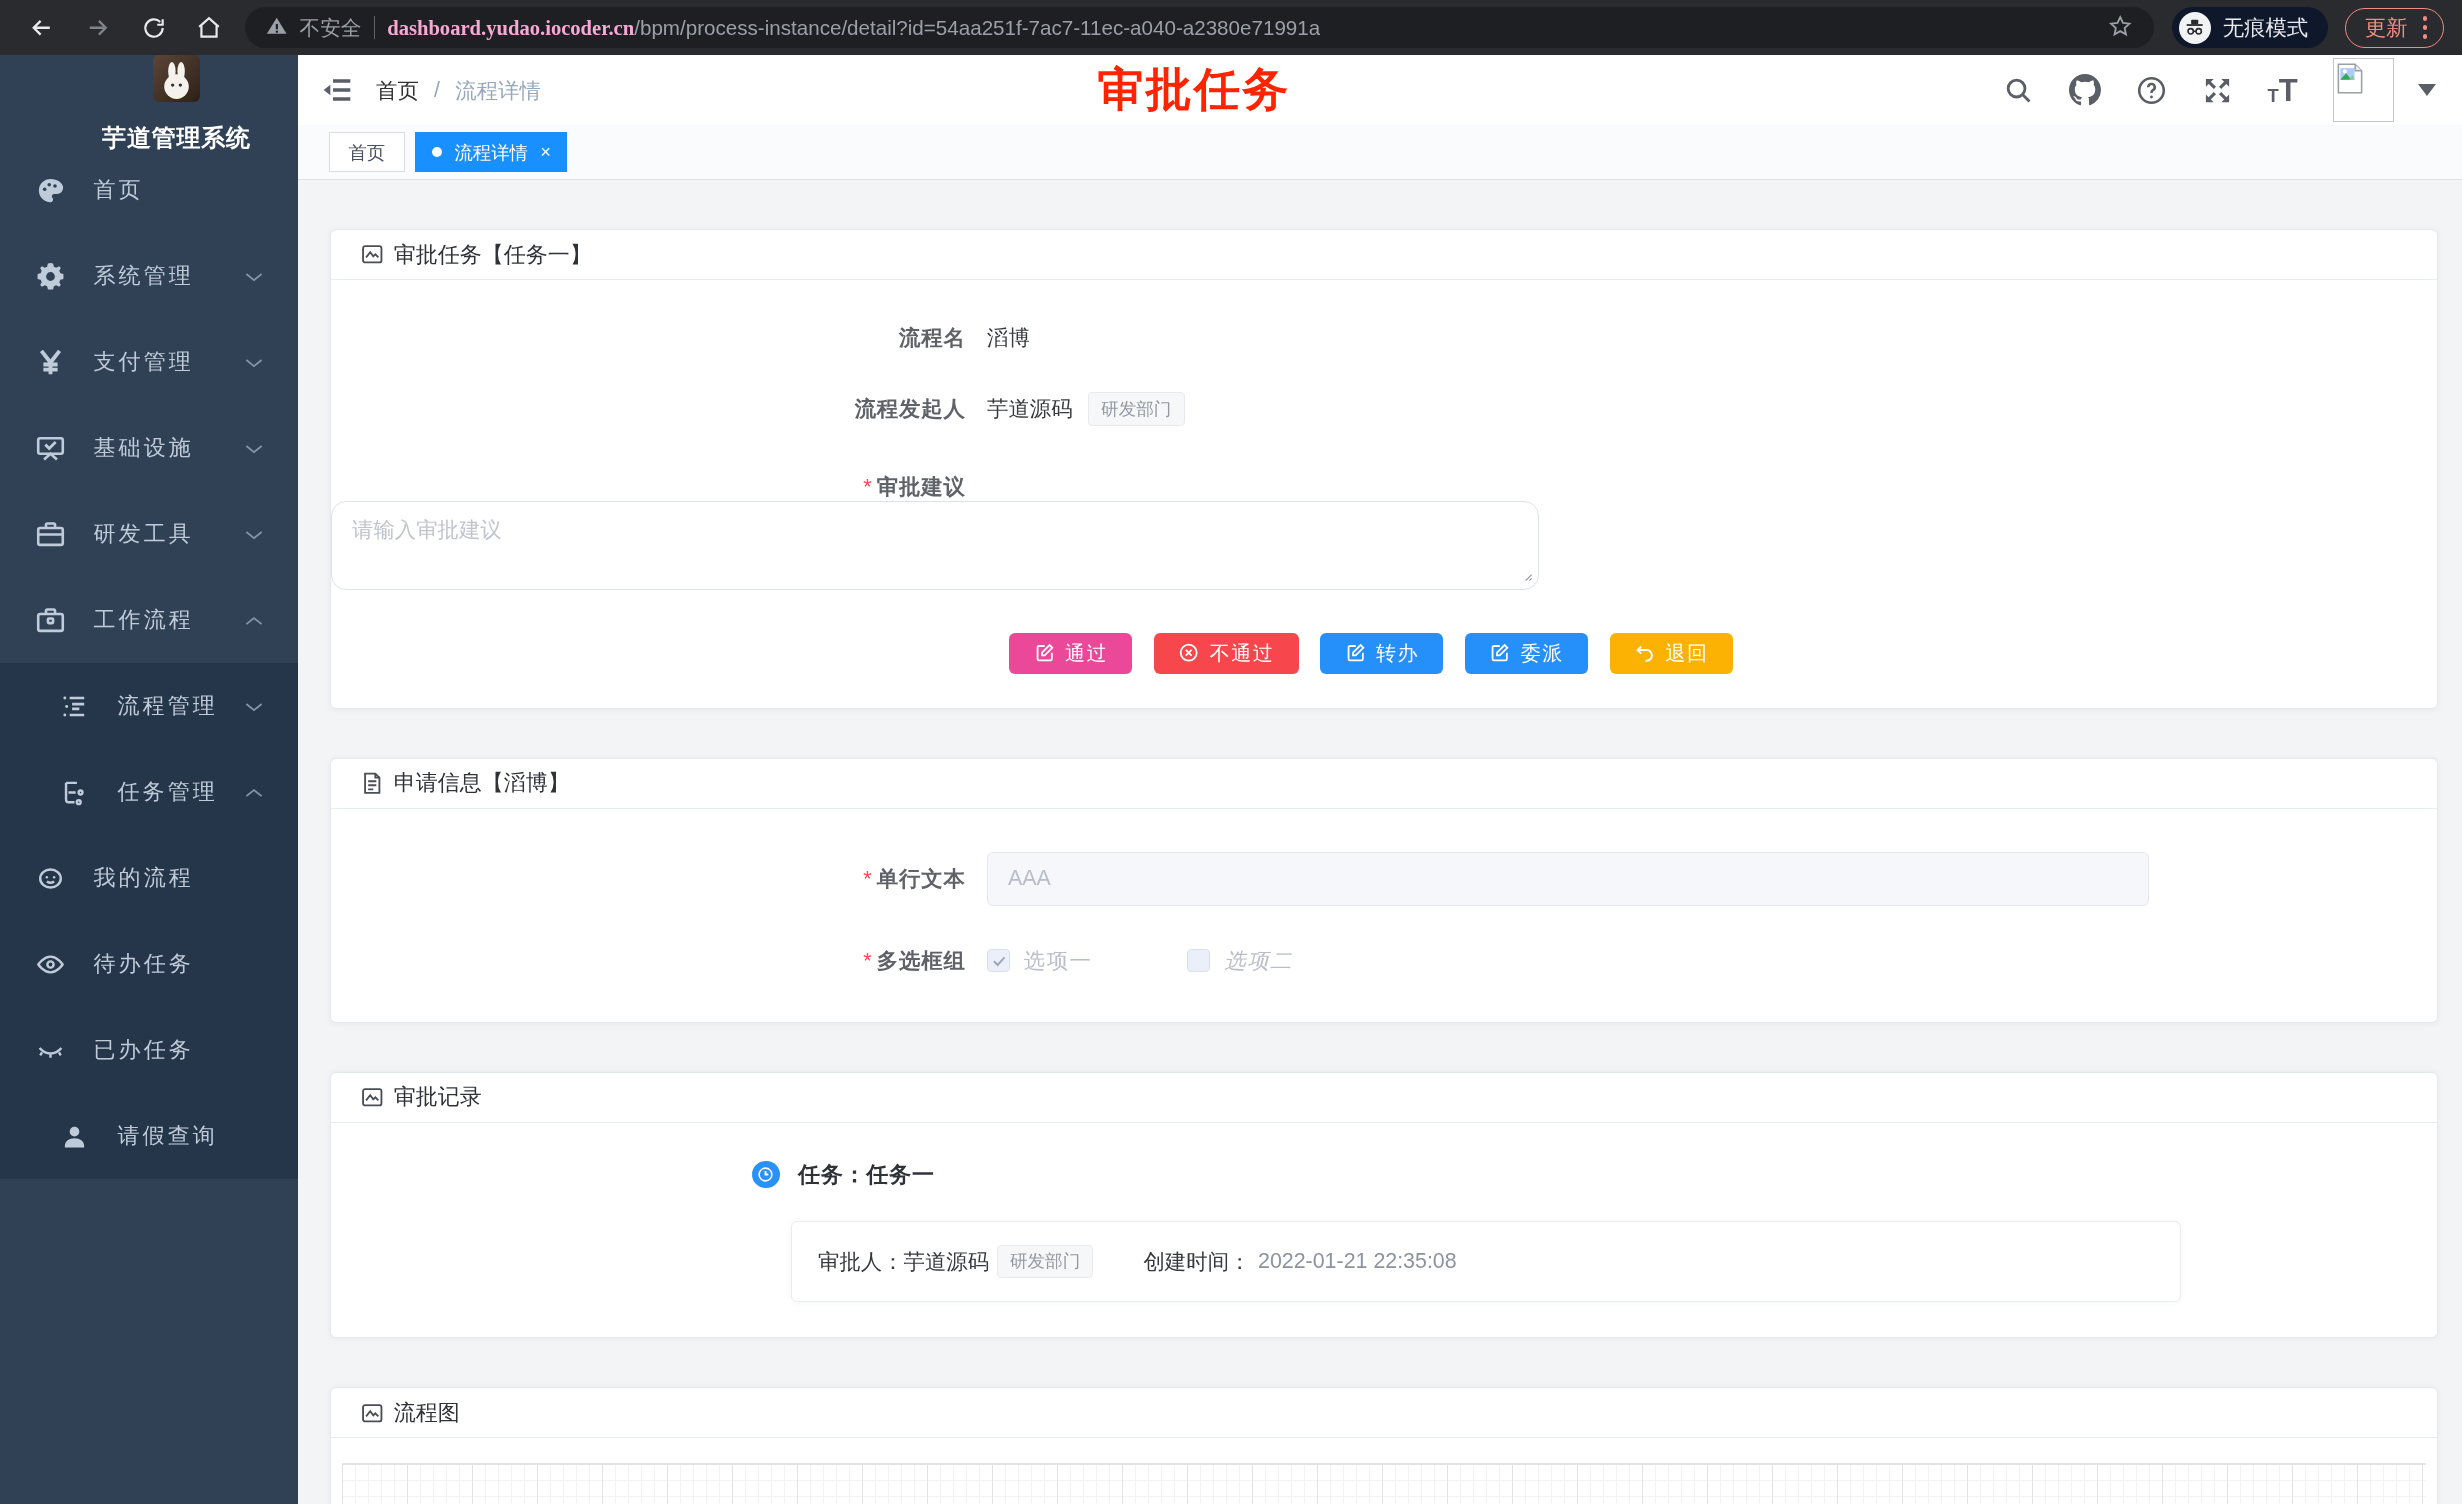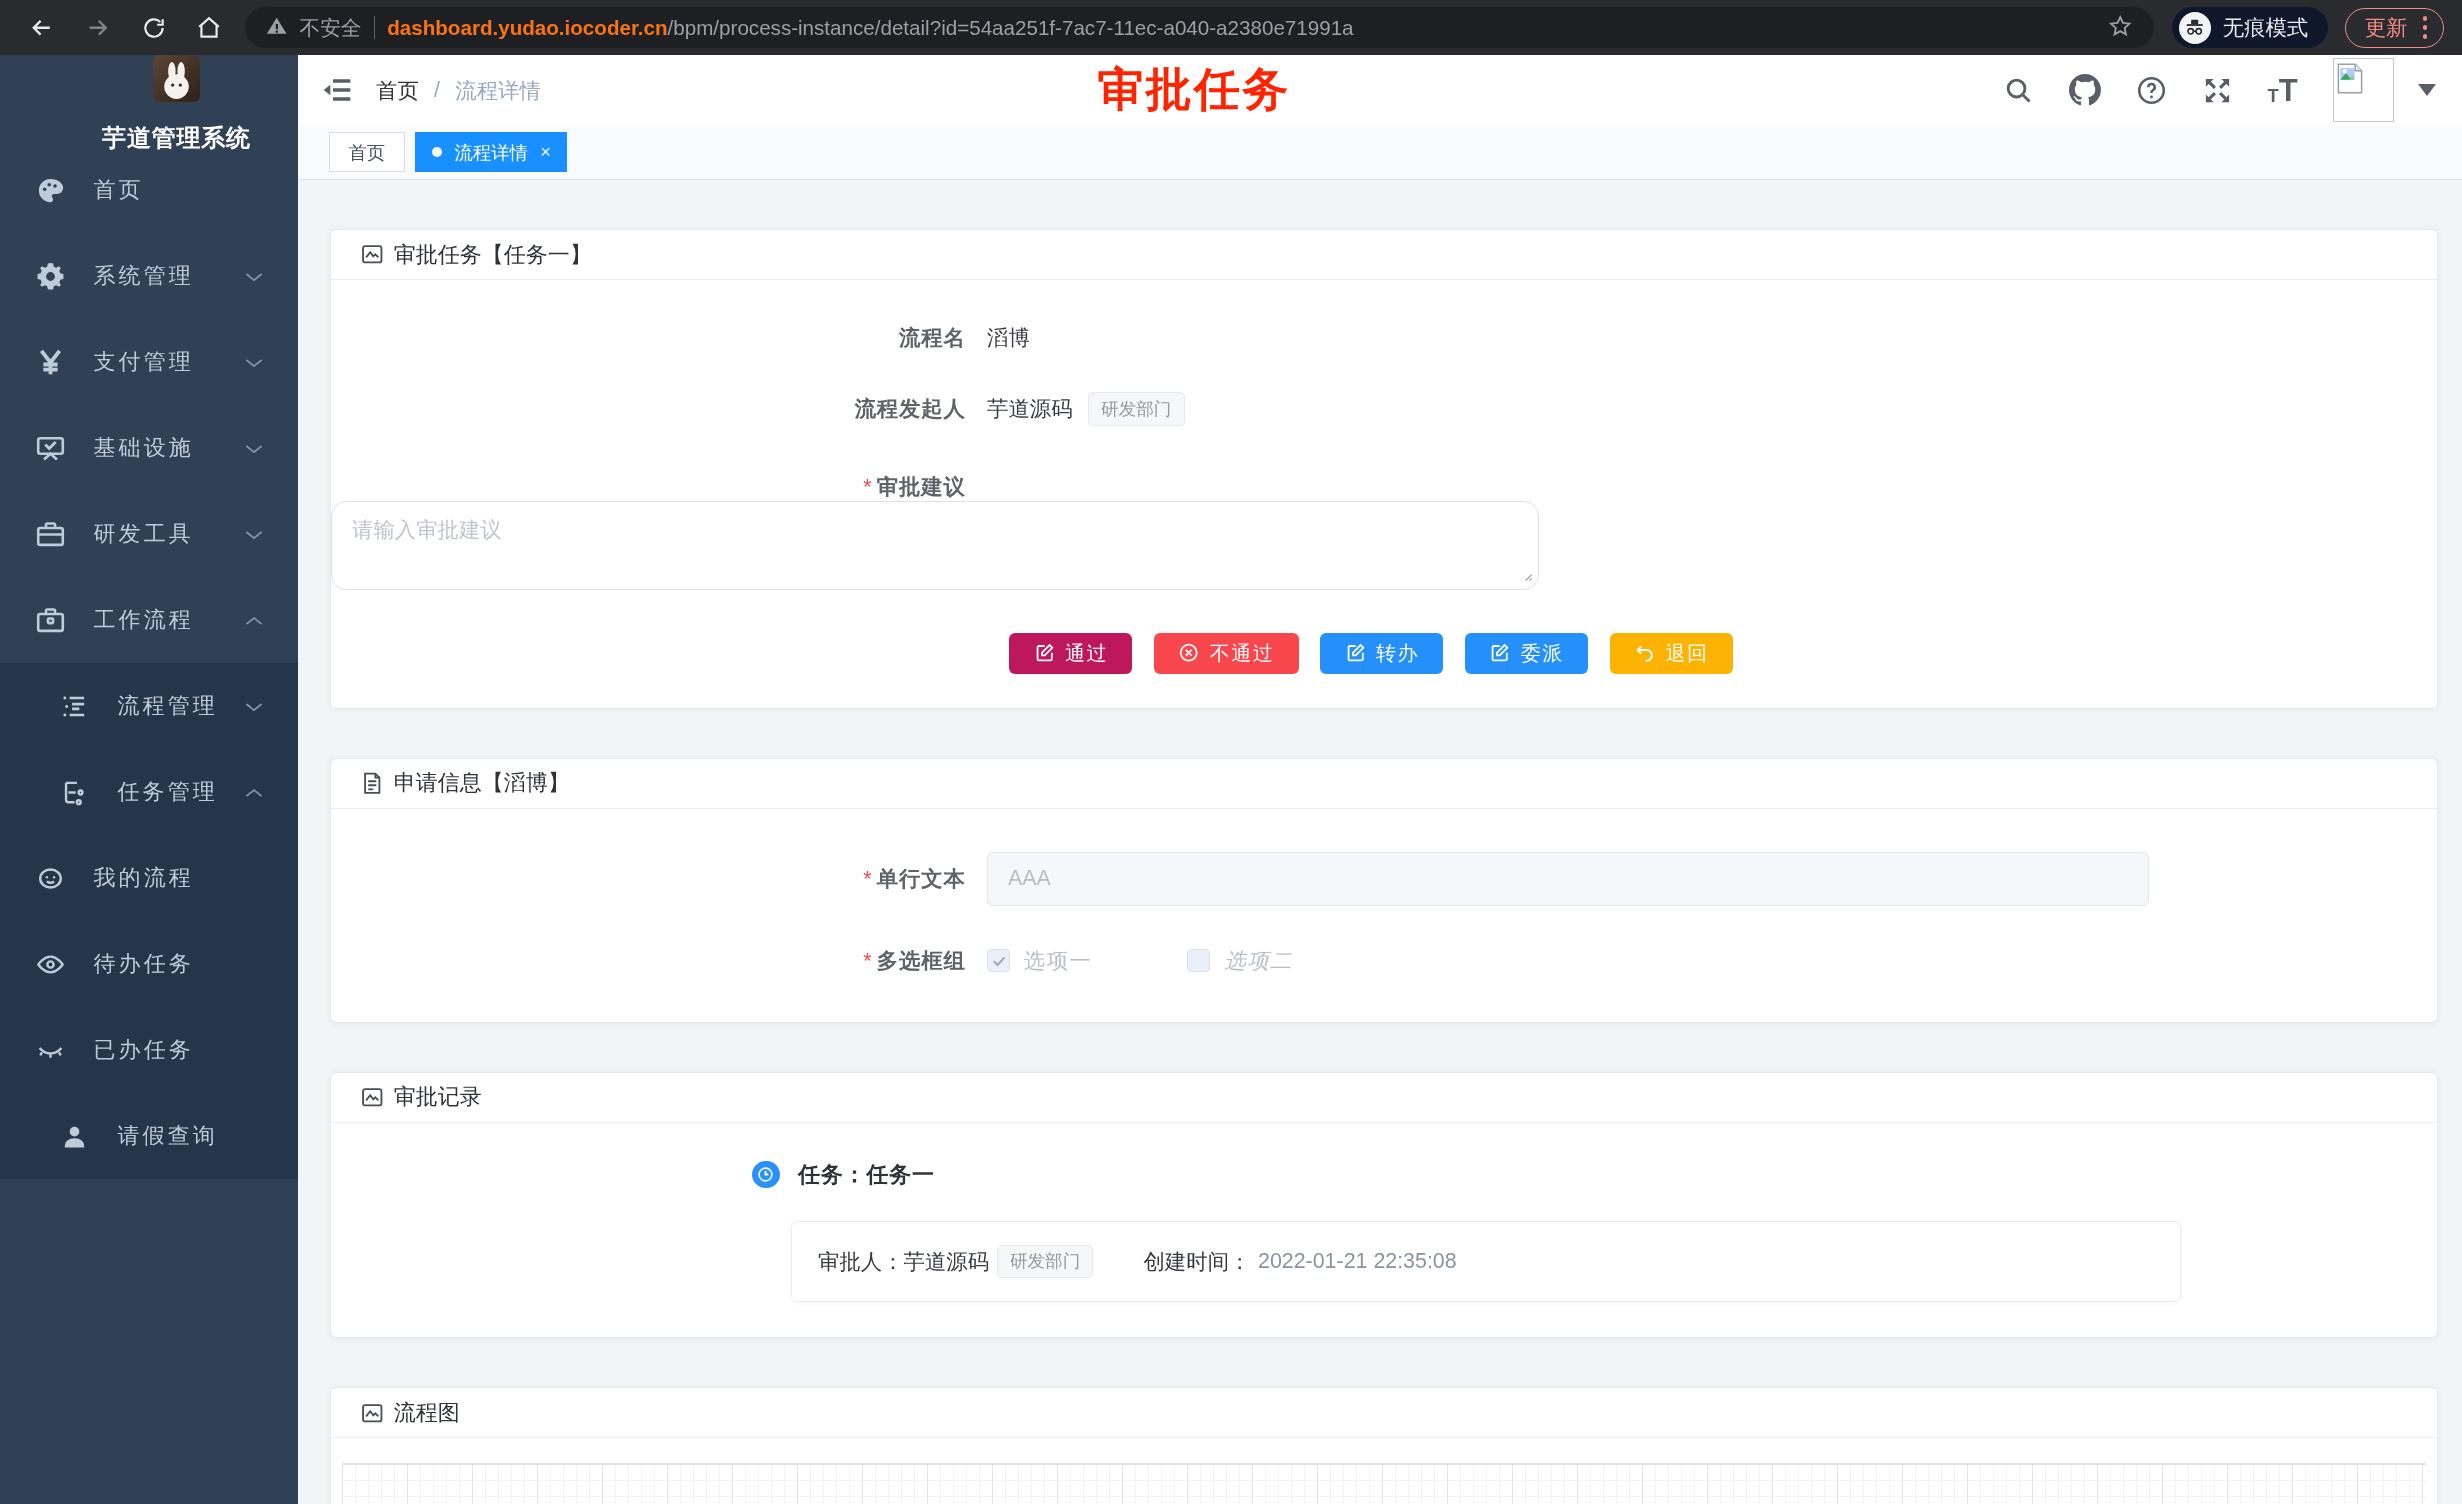"dashboard.yudao.iocoder.cn" .url-domain { color: #f97316 -> #f9a8d4; font-family: none -> Liberation Serif, serif }
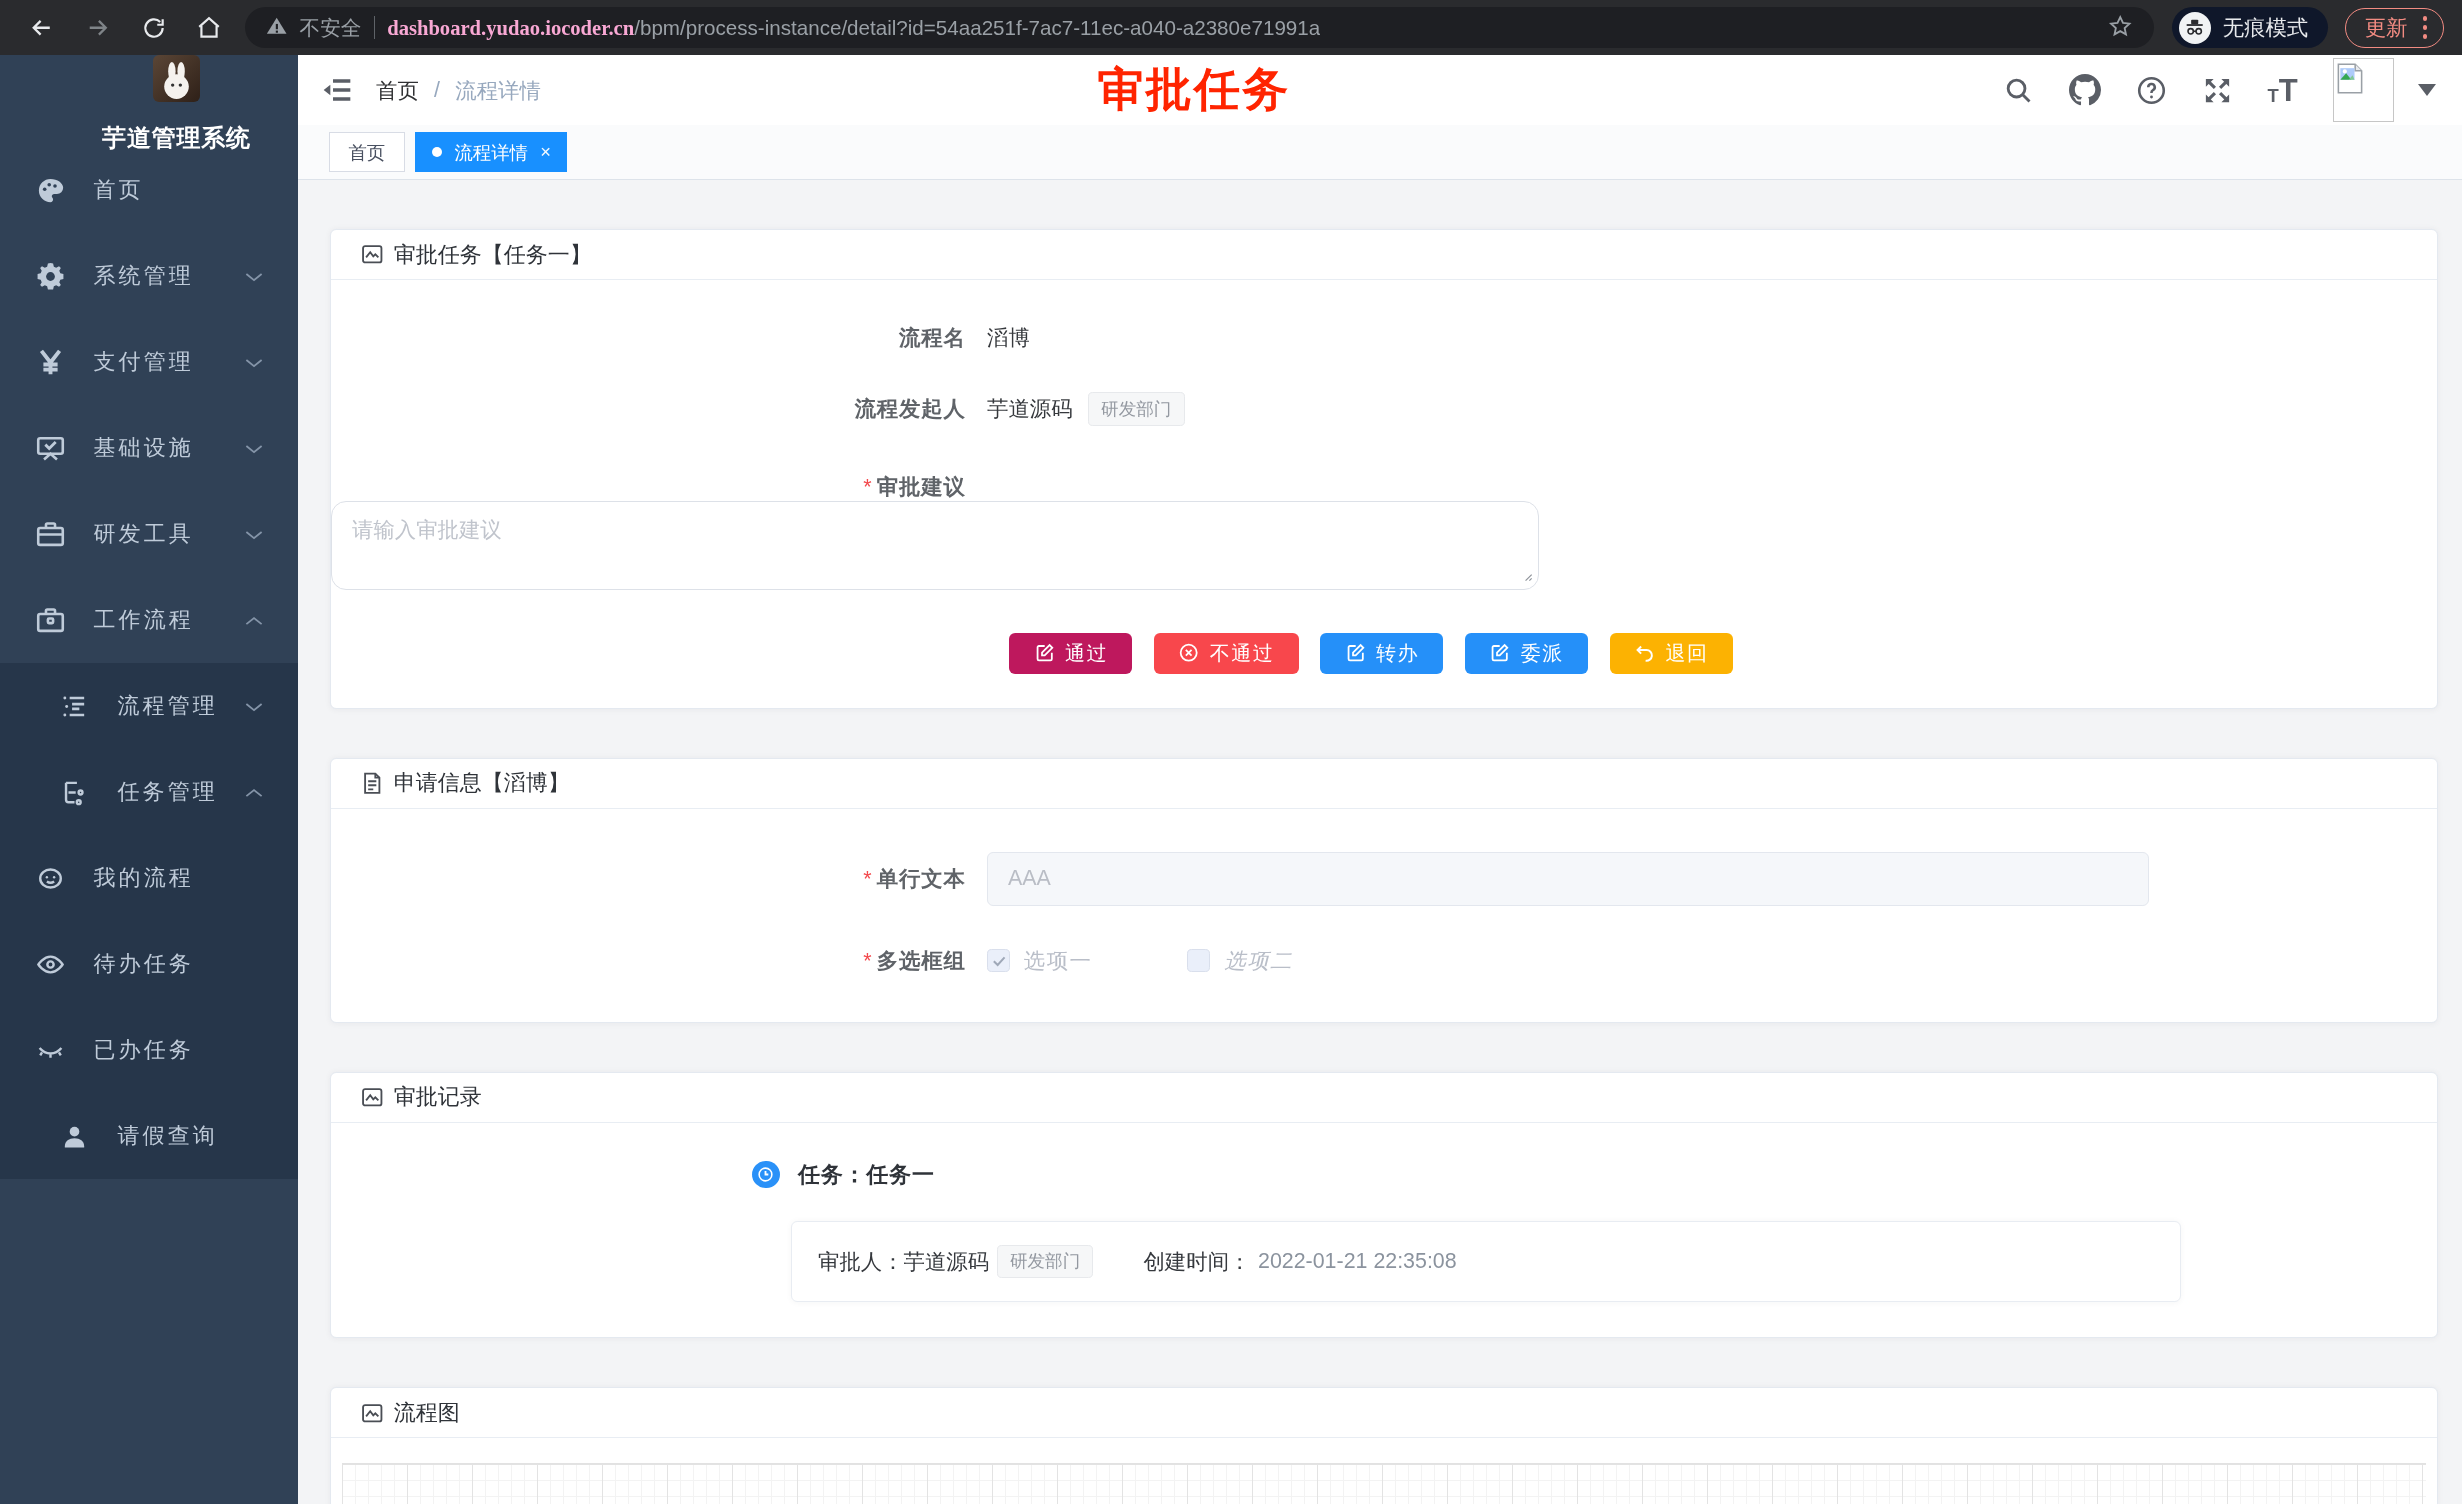"通过" .btn-approve { background: #be185d -> #ec4899 }
